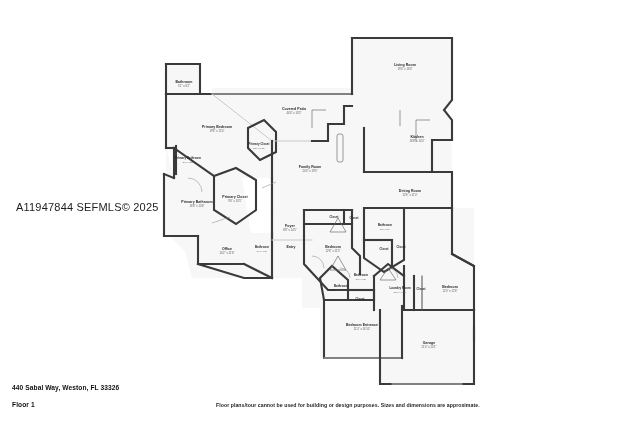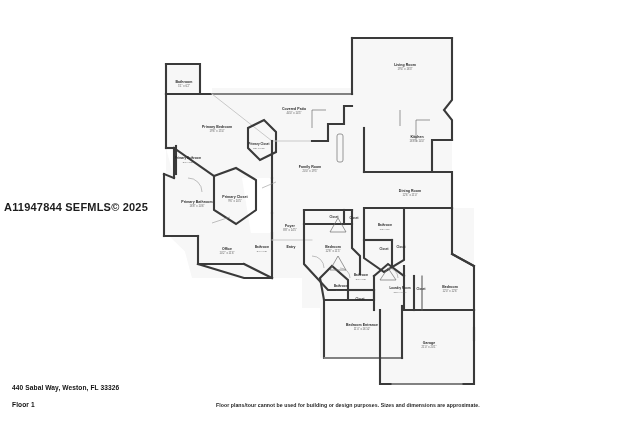"A11947844 SEFMLS© 2025" #watermark { font-weight: 700 -> 400; left: 4px -> 16px }
